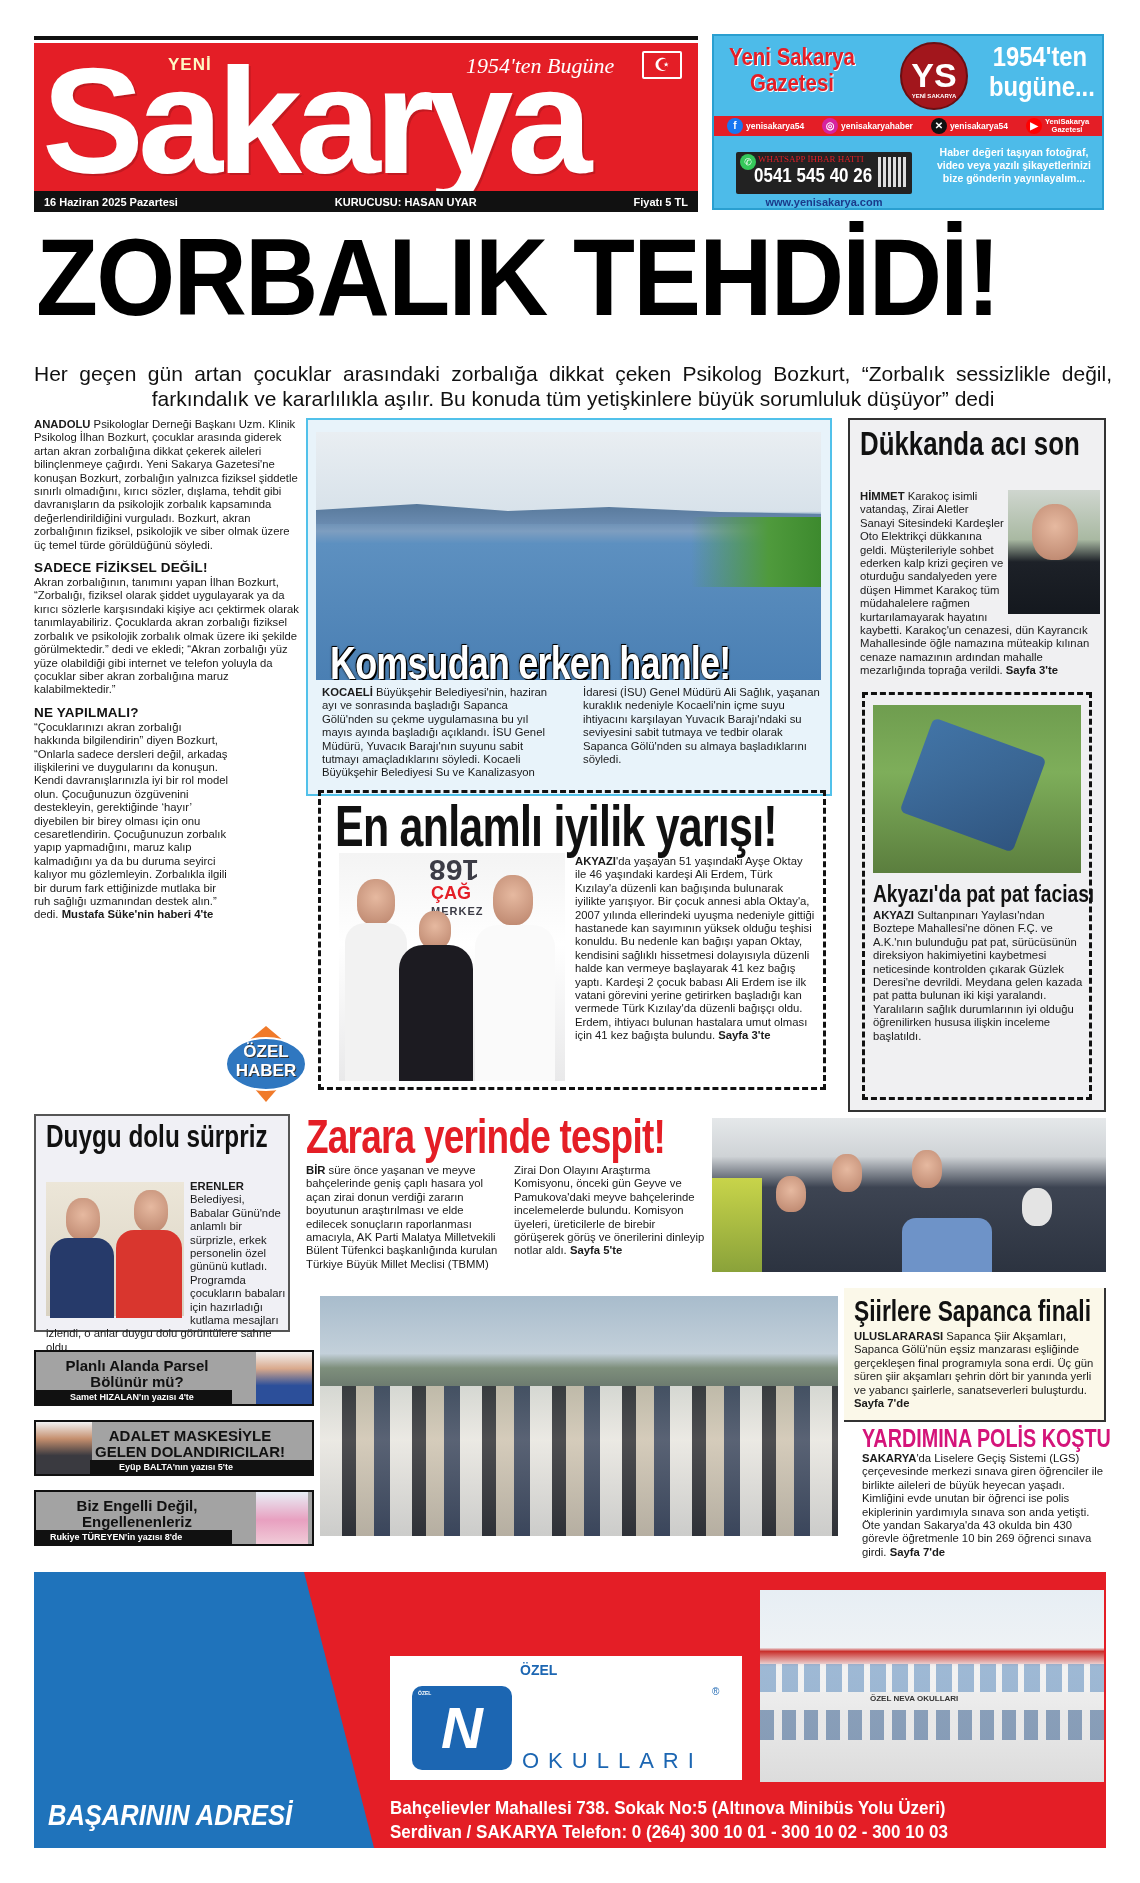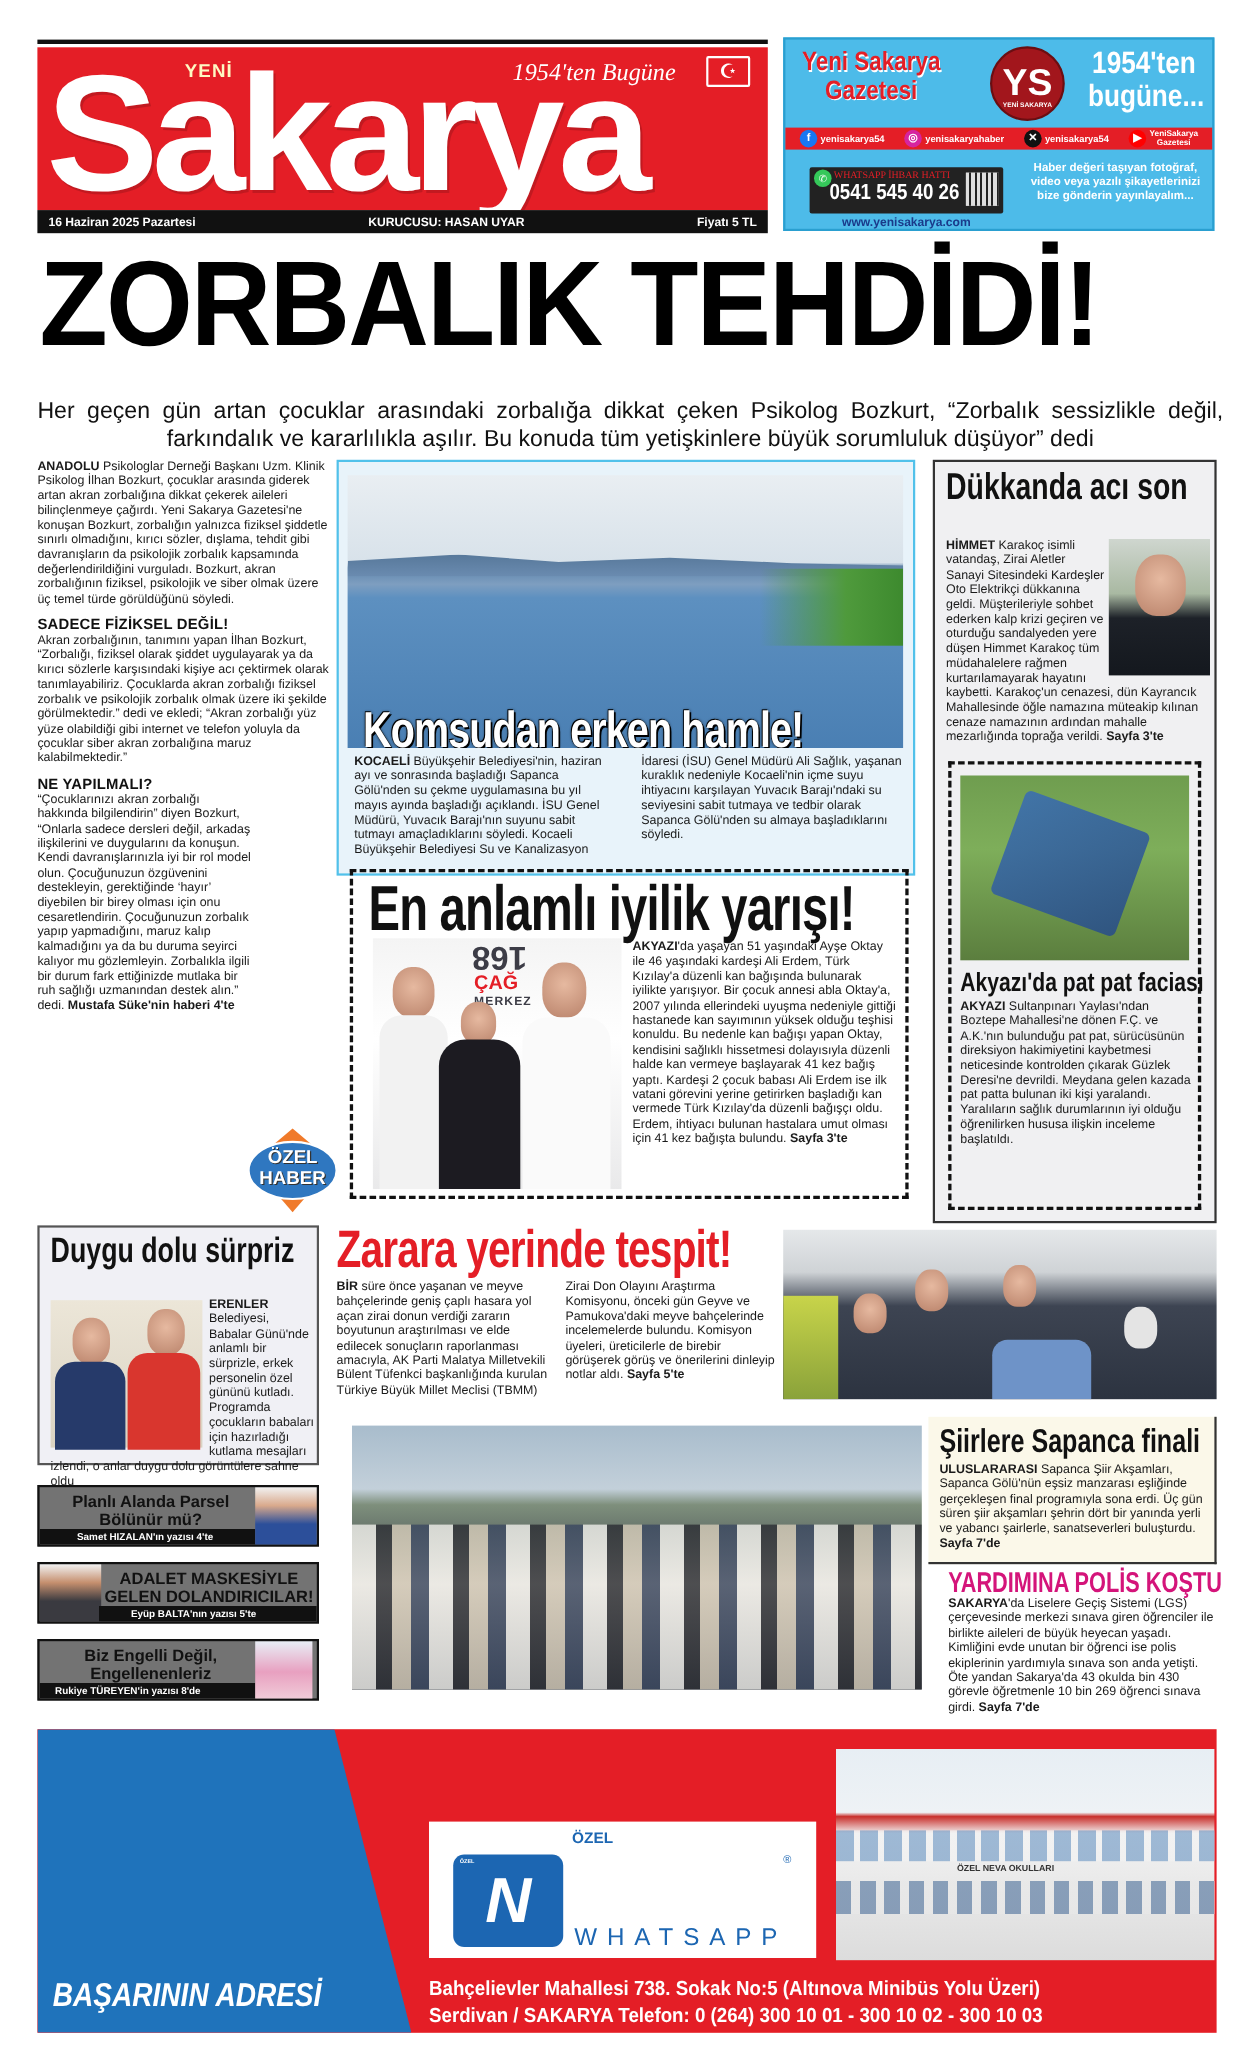"Planlı Alanda Parsel Bölünür mü?" .author-box { background: #737373 -> #a3a3a3; width: 256px -> 280px }
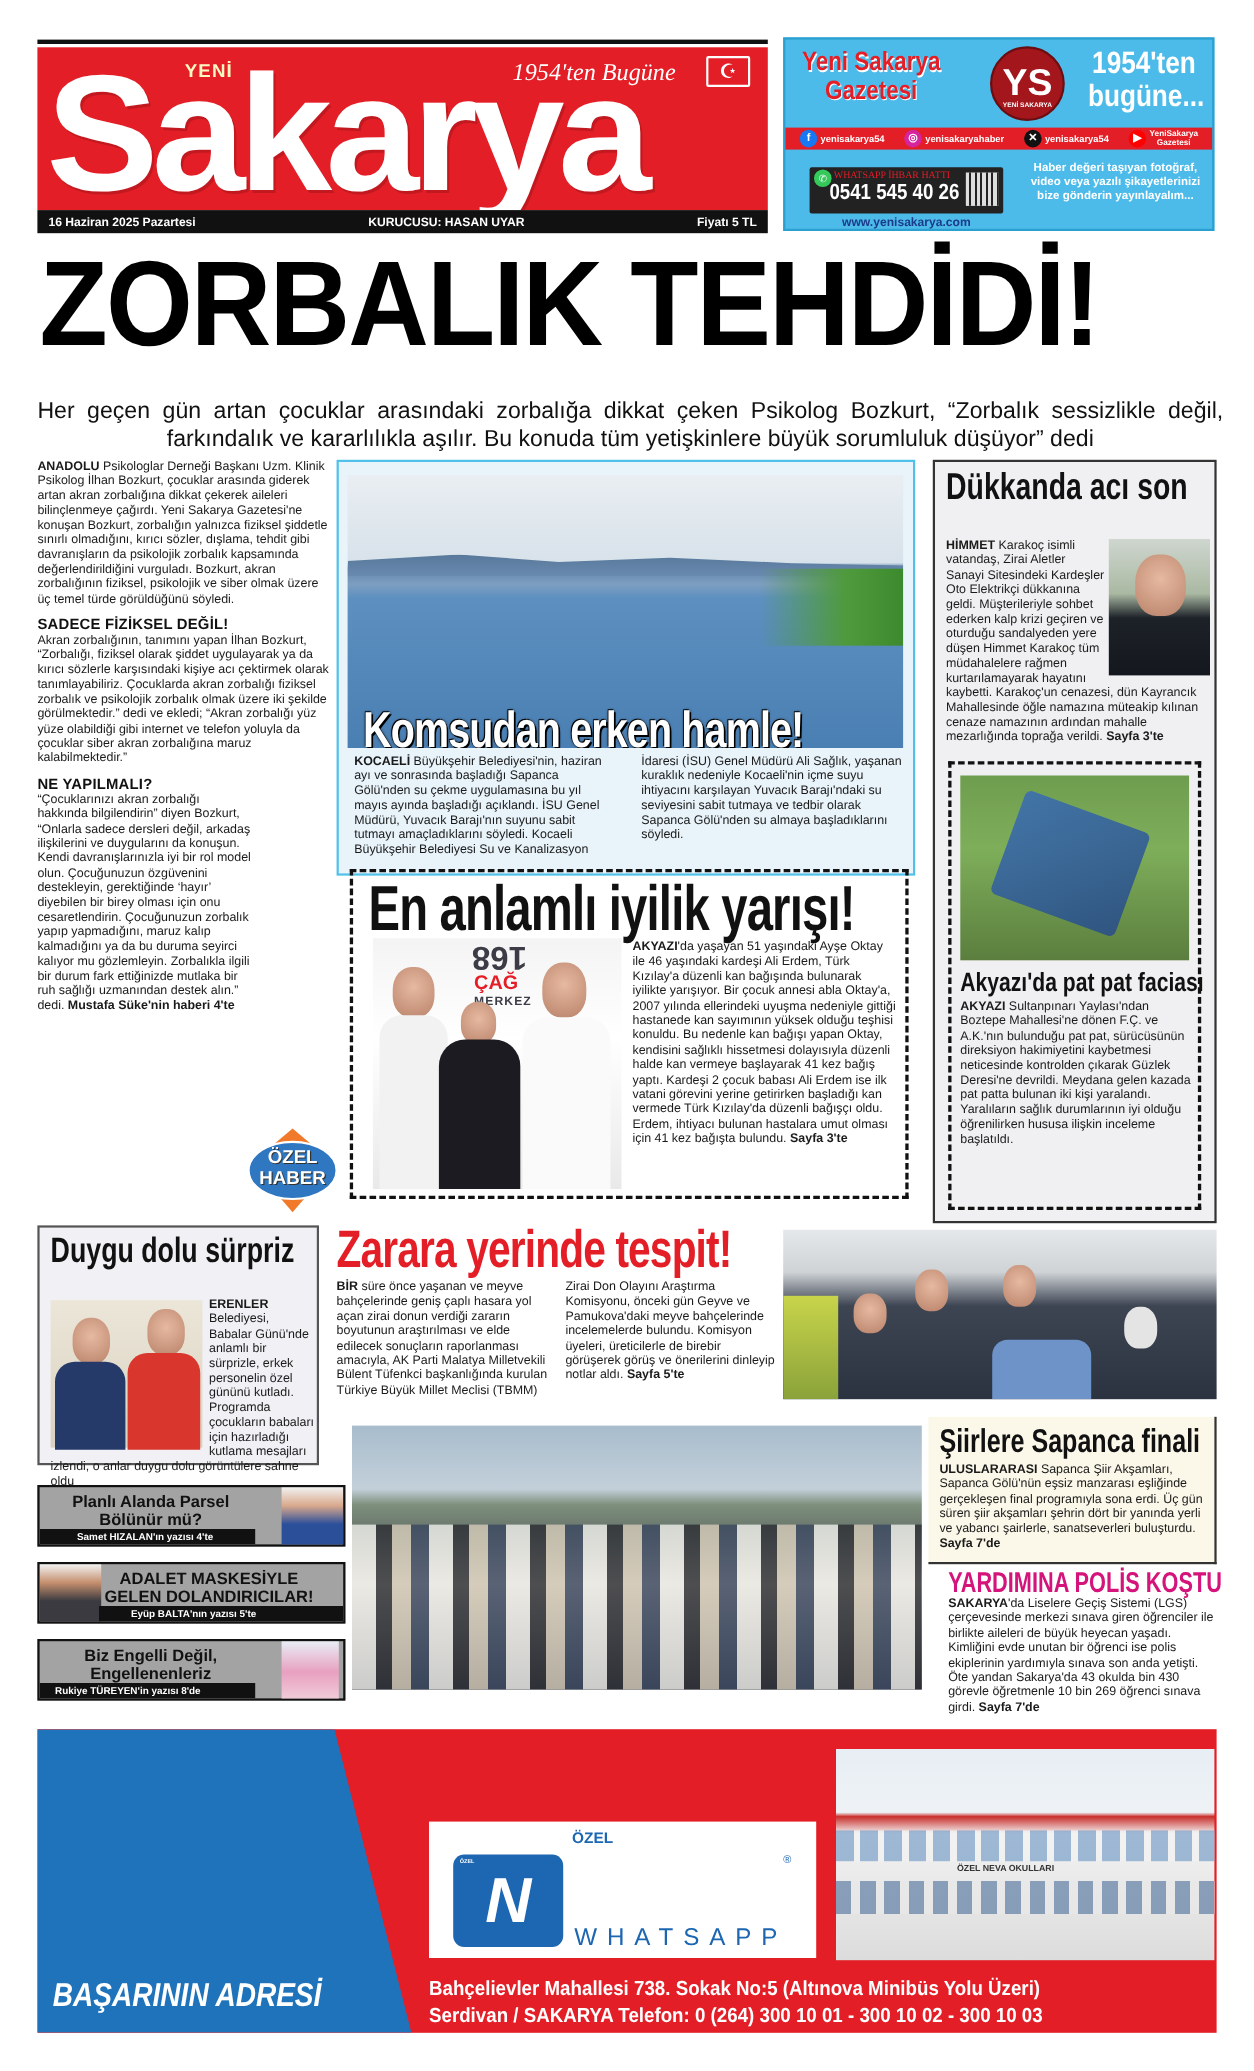"WHATSAPP" div { text: WHATSAPP -> OKULLARI }
